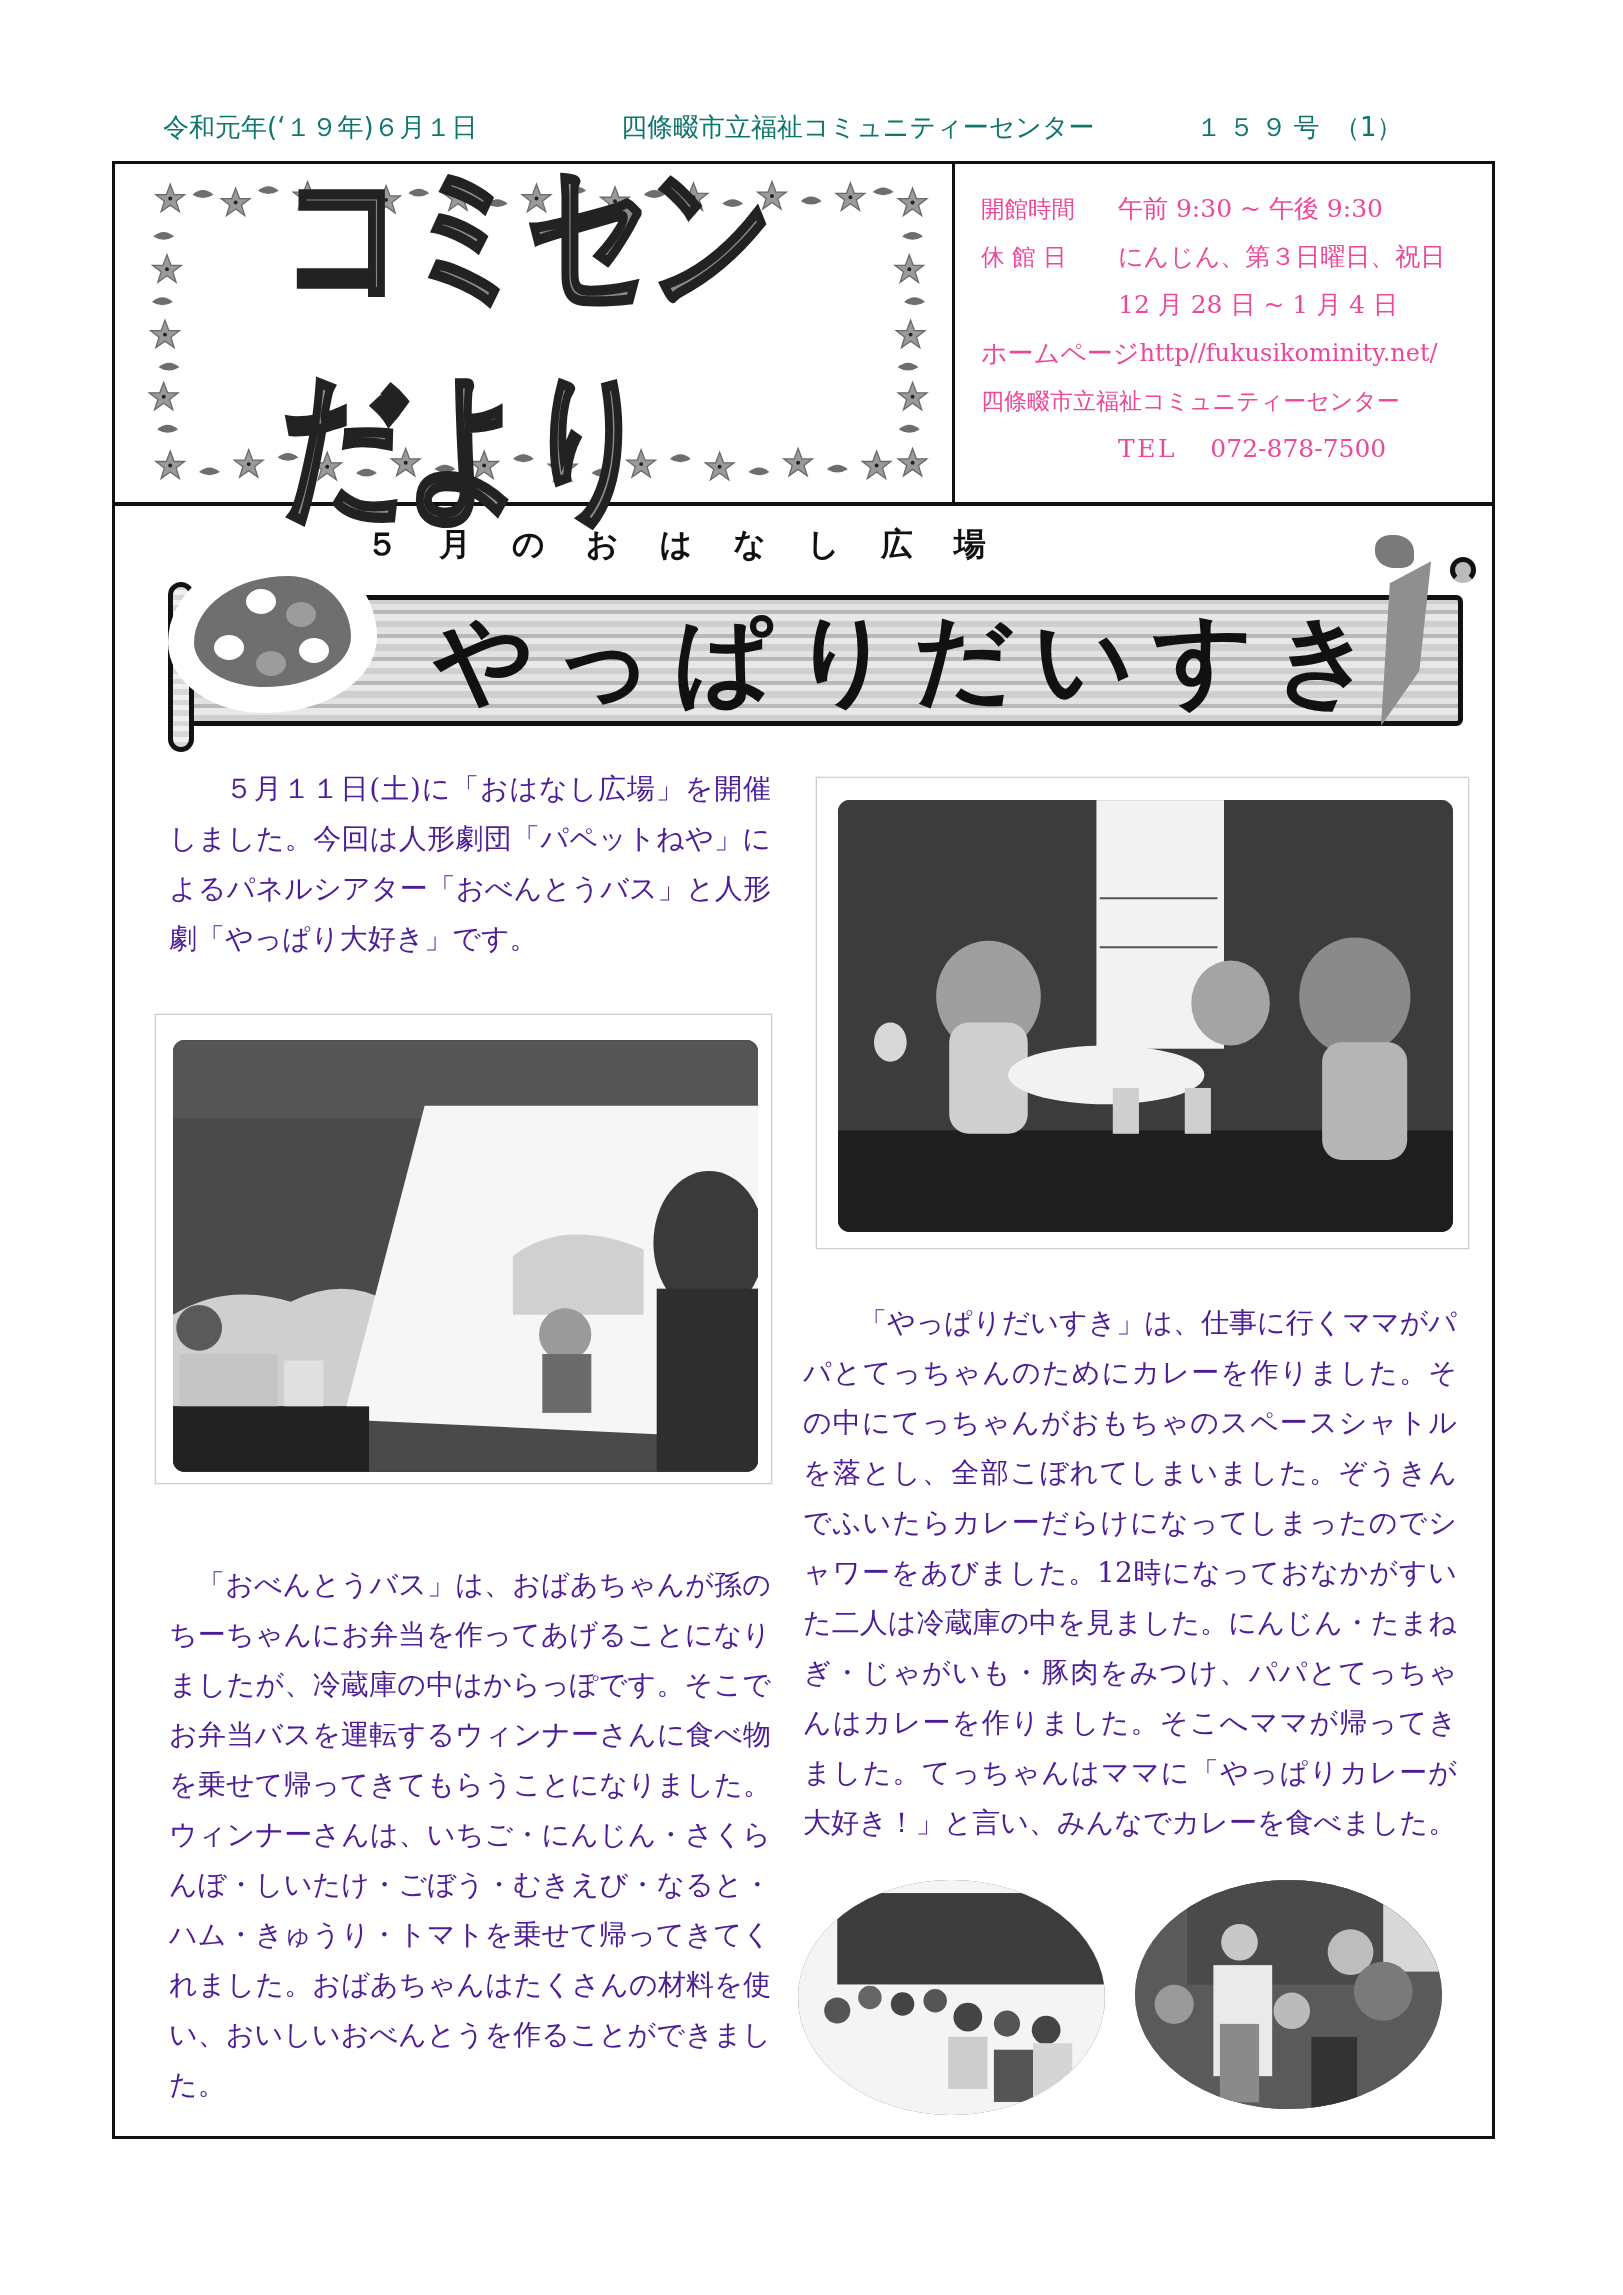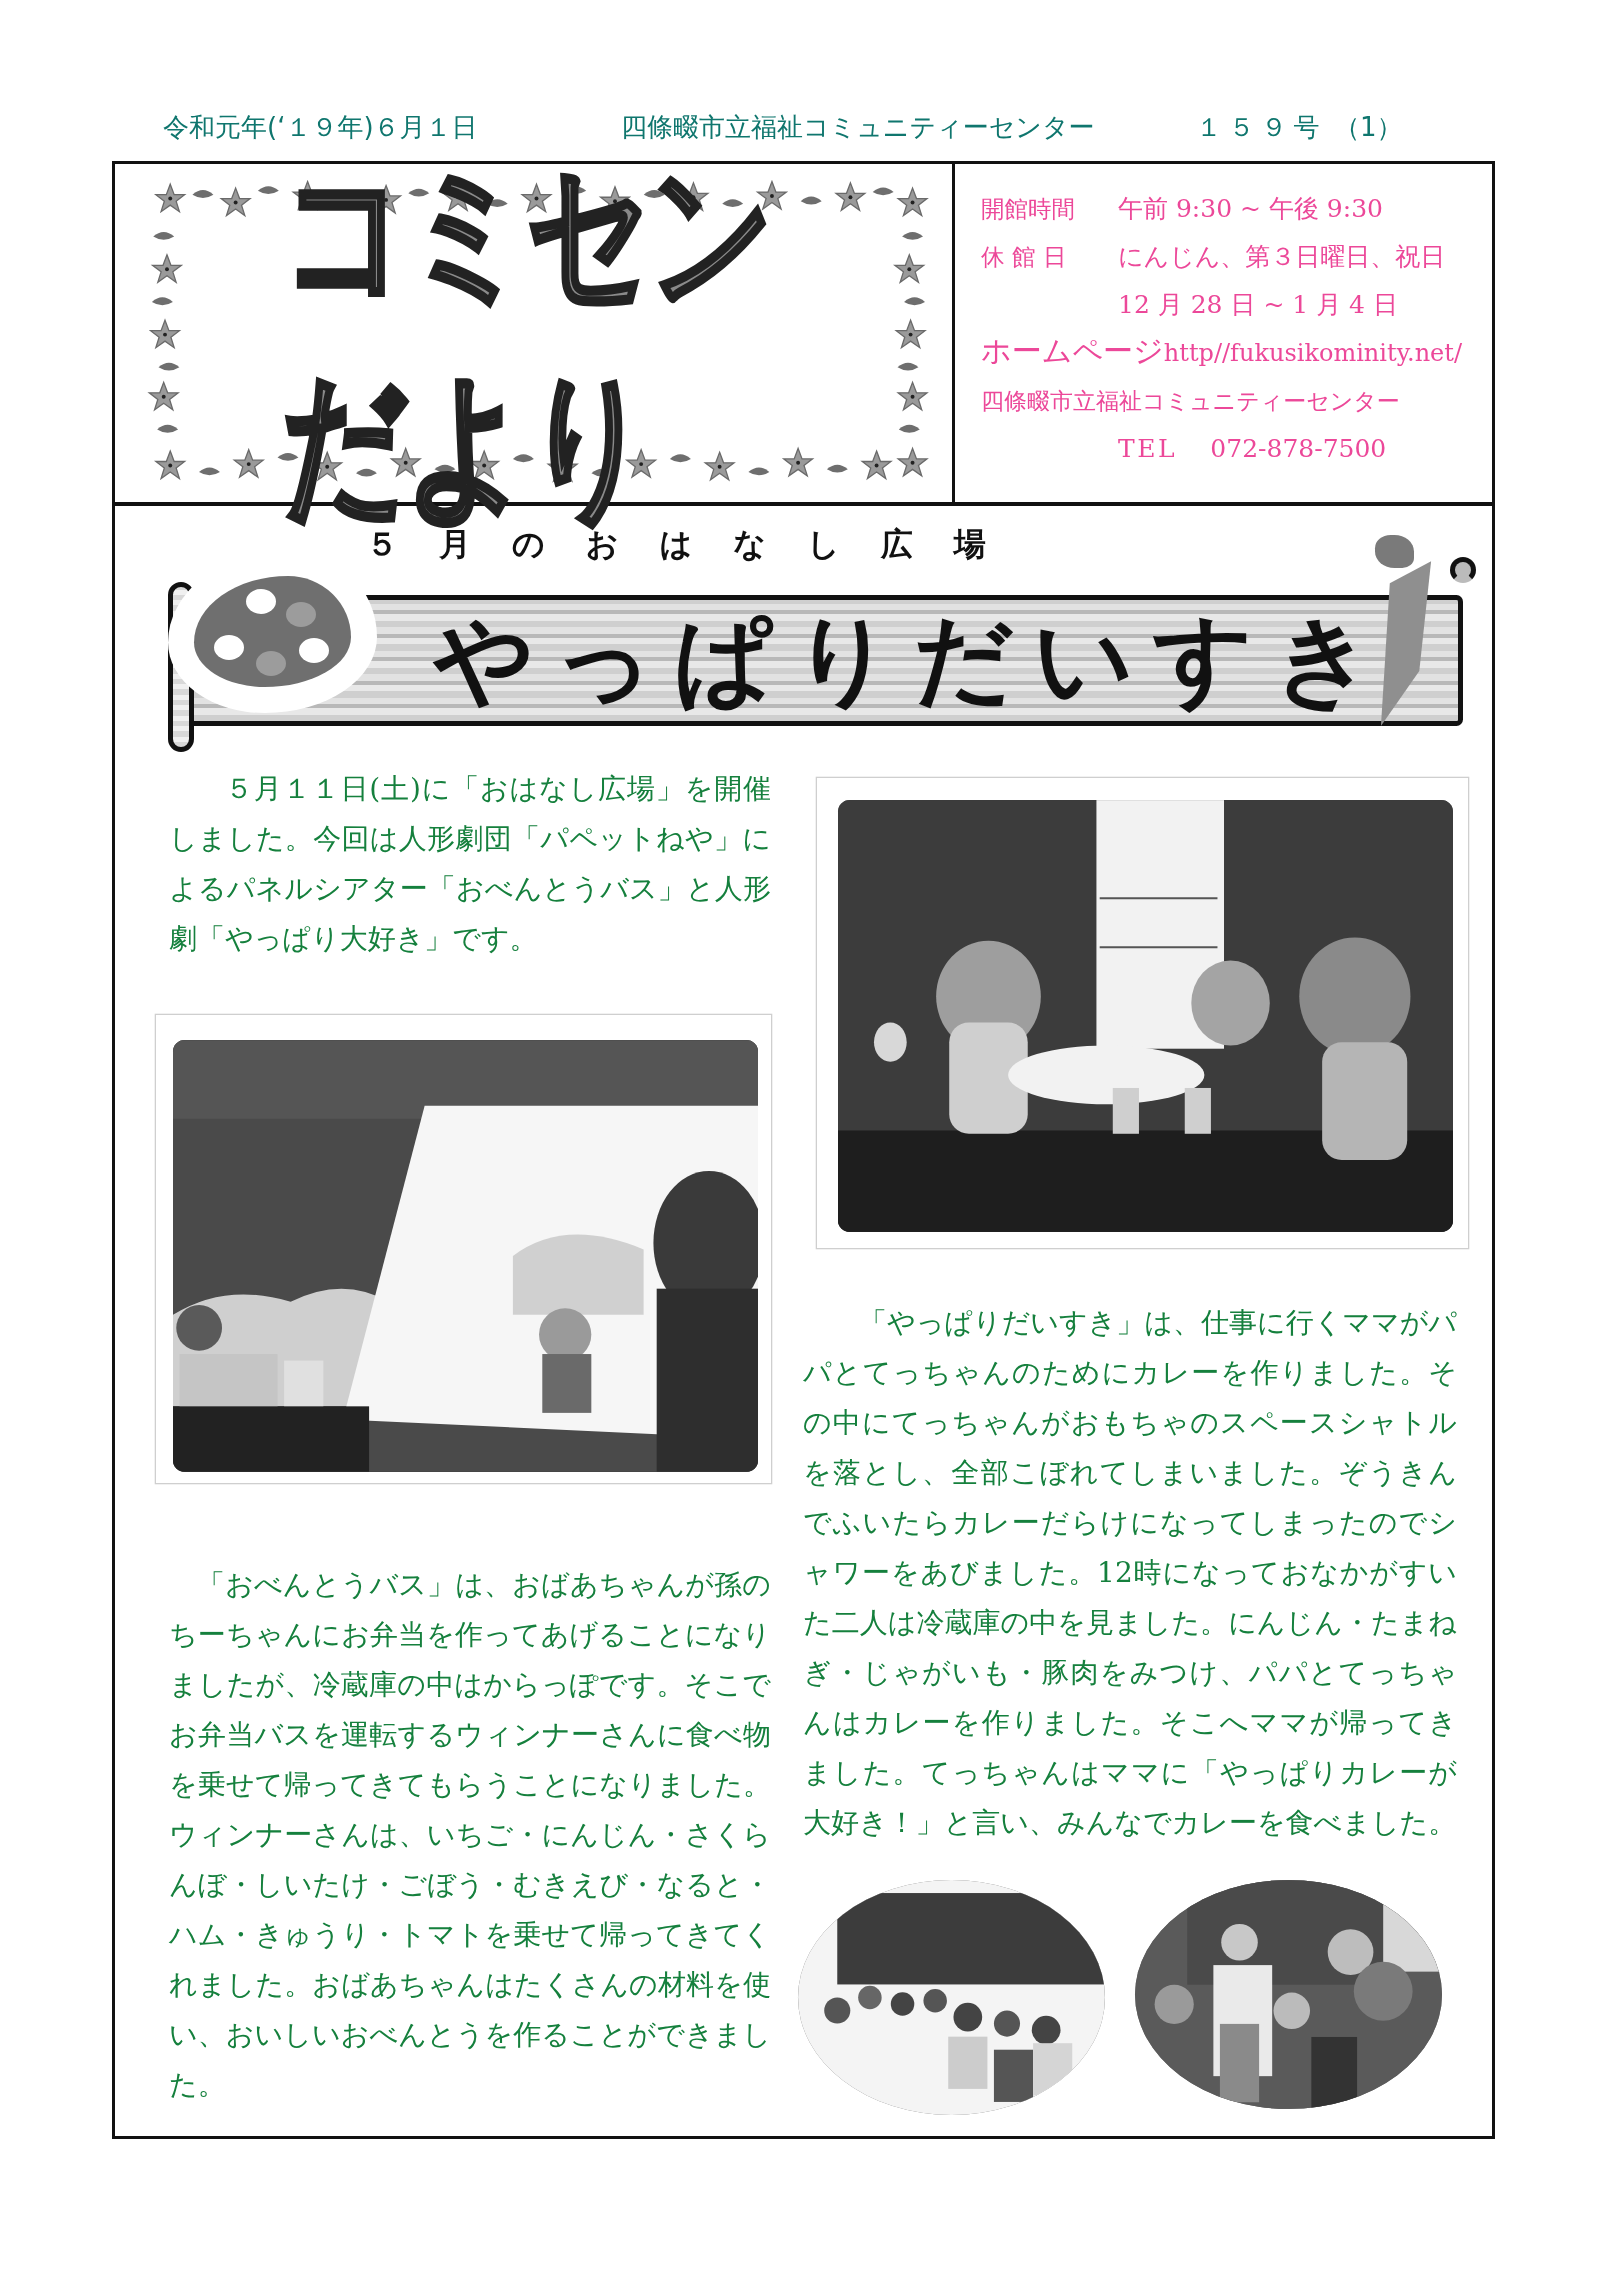"ホームページ" span { font-family: Liberation Mono, monospace -> Liberation Sans, sans-serif; font-size: 30px -> 26px }
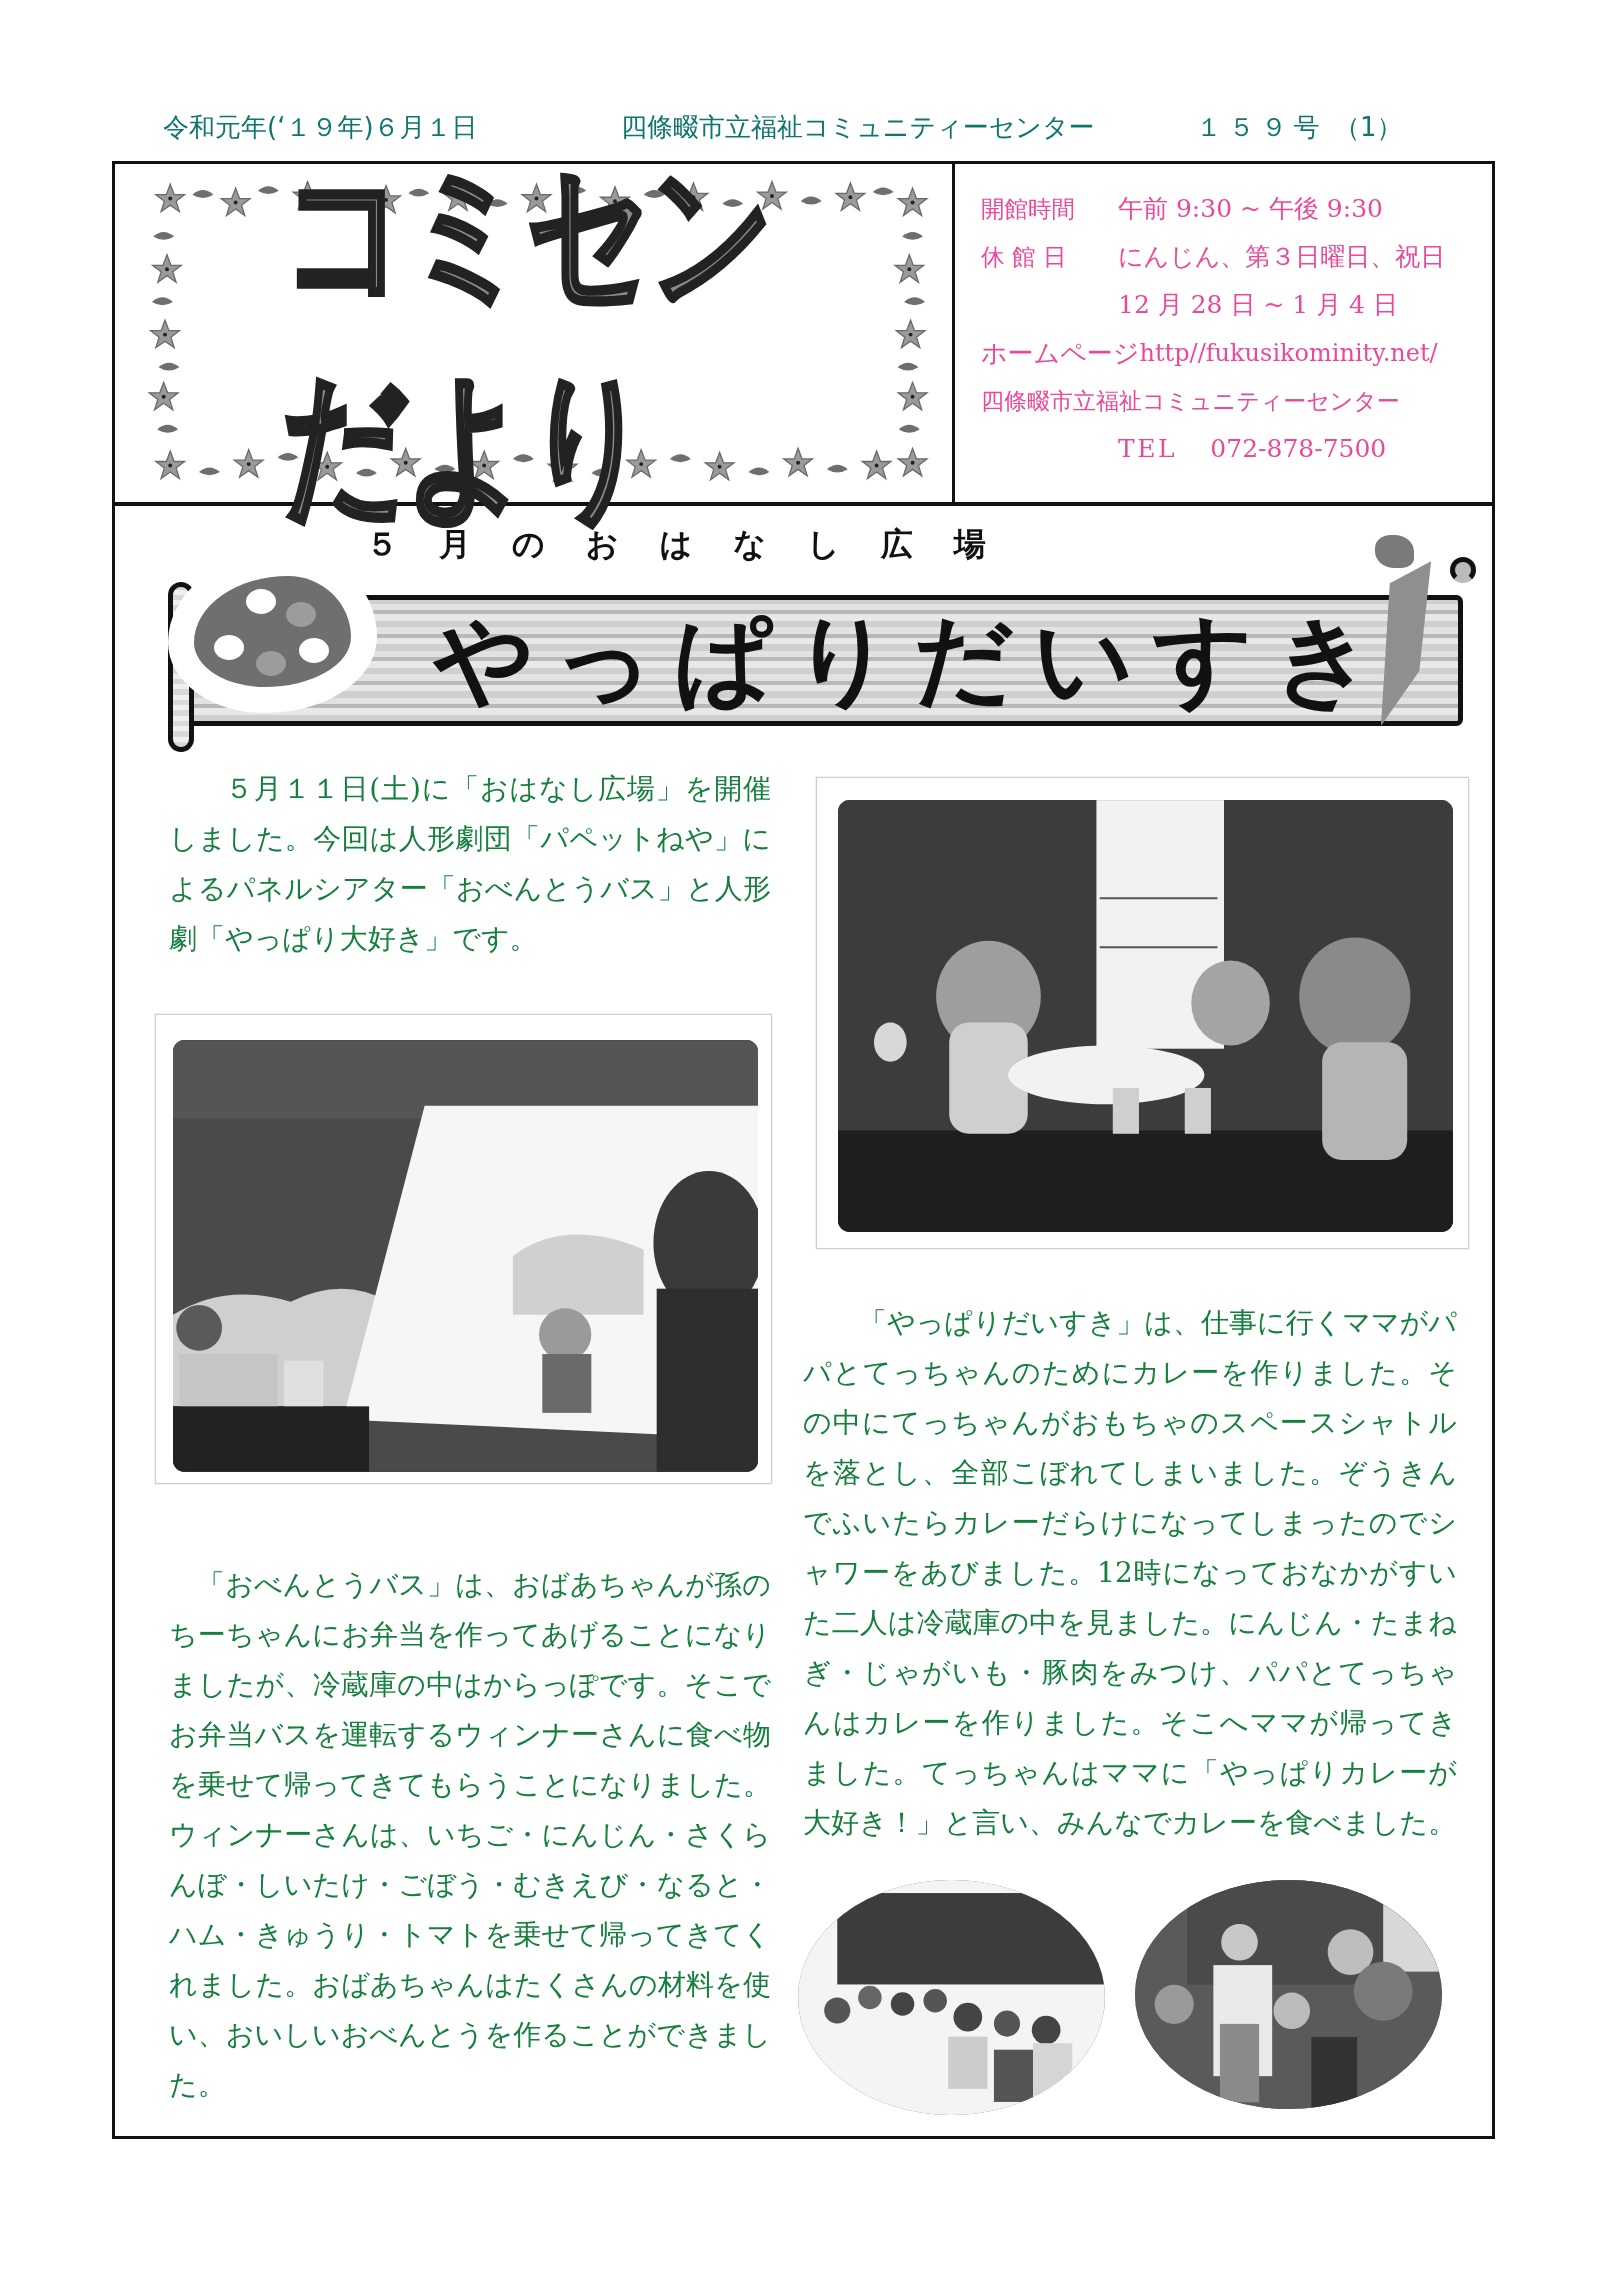"５月１１日(土)に「おはなし広場」を開催しました。今回は人形劇団「パペットねや」" .para { color: #15803d -> #4c1d95 }
